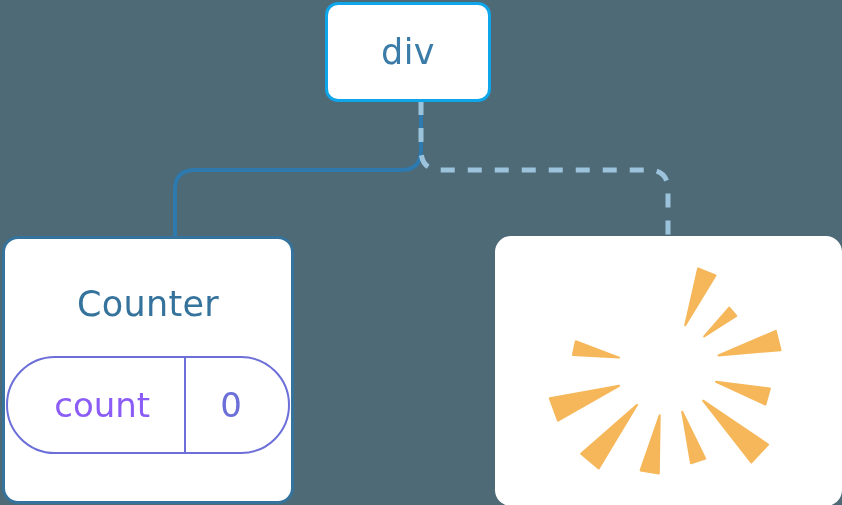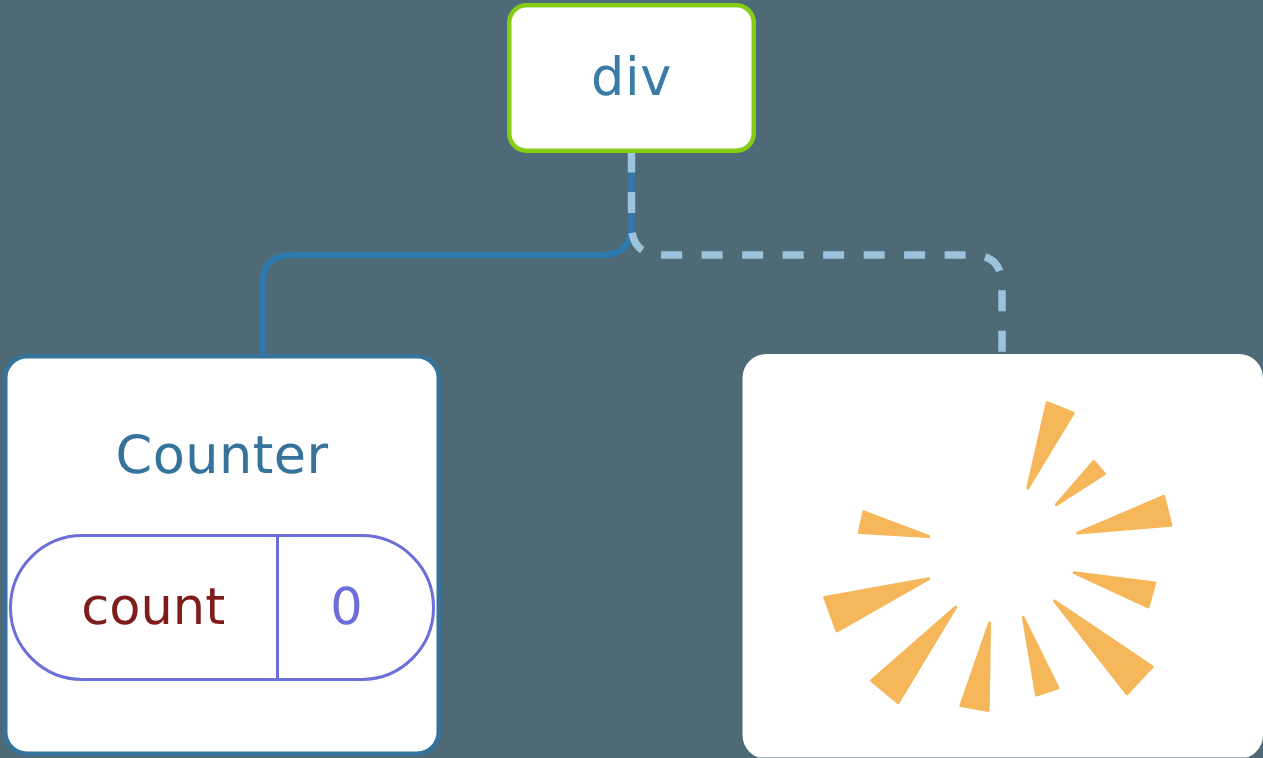"div" #node-div { border: 3px solid #84cc16 -> 3px solid #0ea5e9; left: 338px -> 325px }
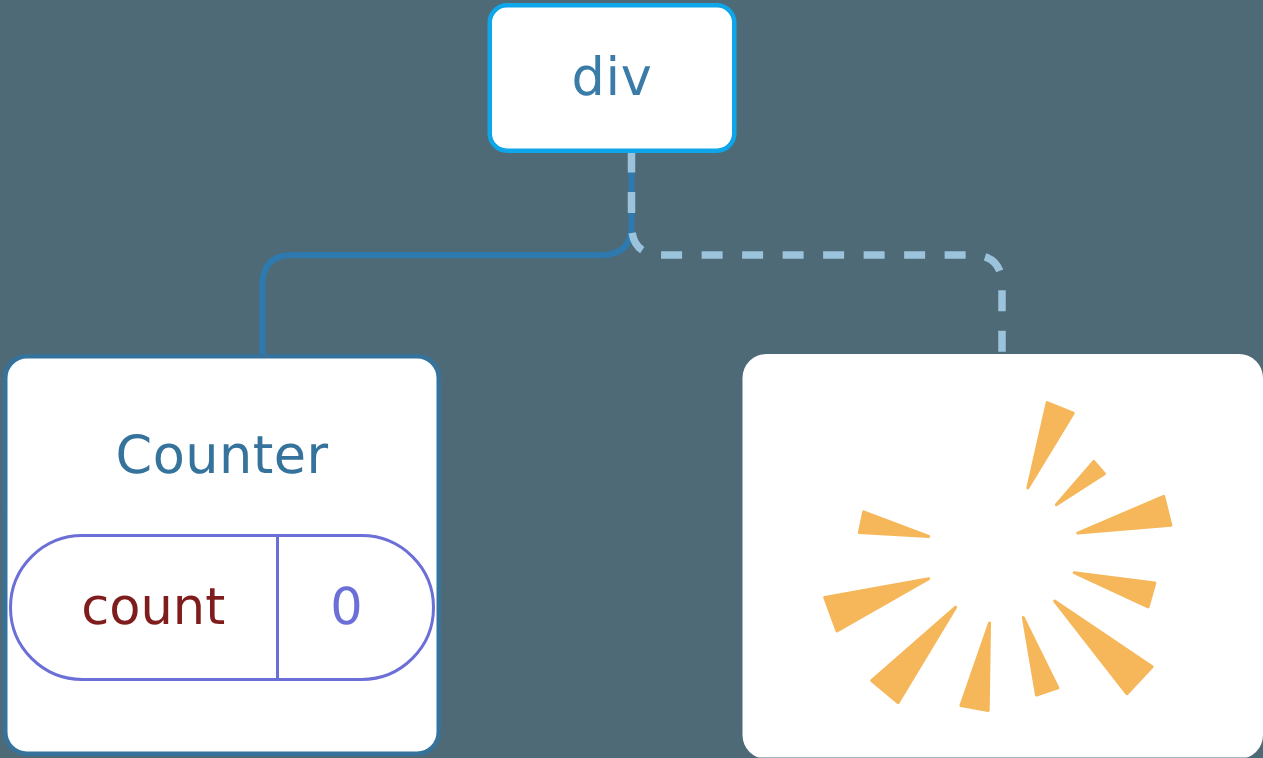"count" .state-pill .pill-key { color: #7f1d1d -> #8b5cf6 }
